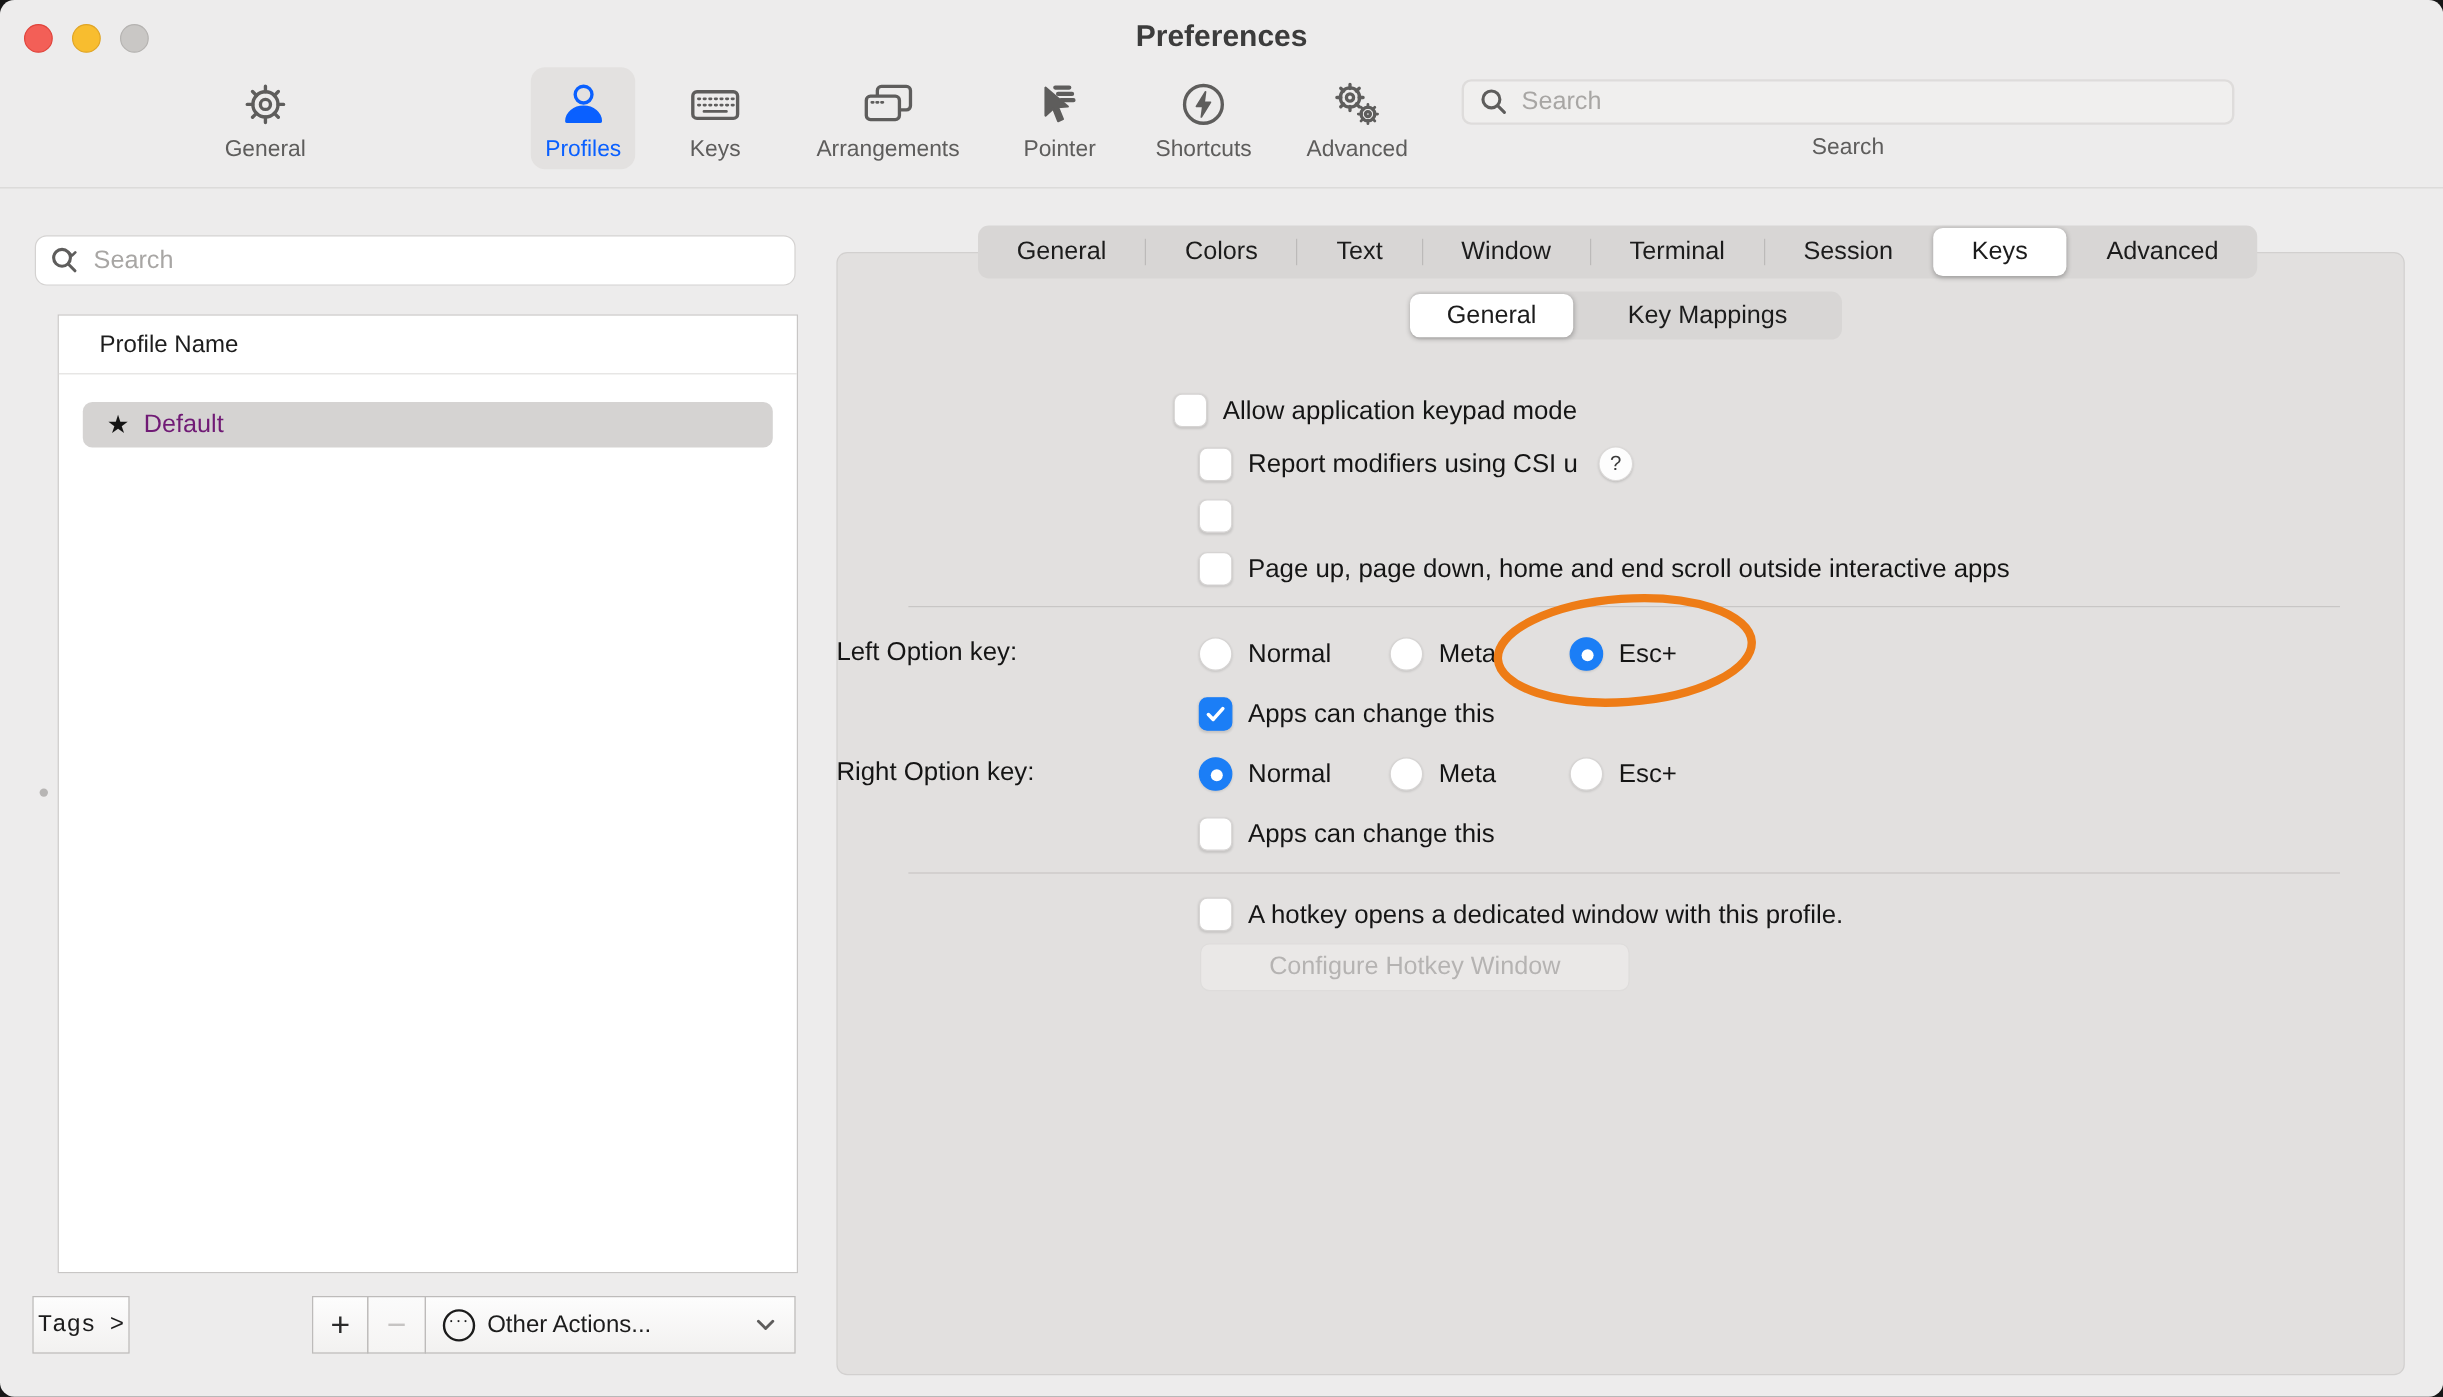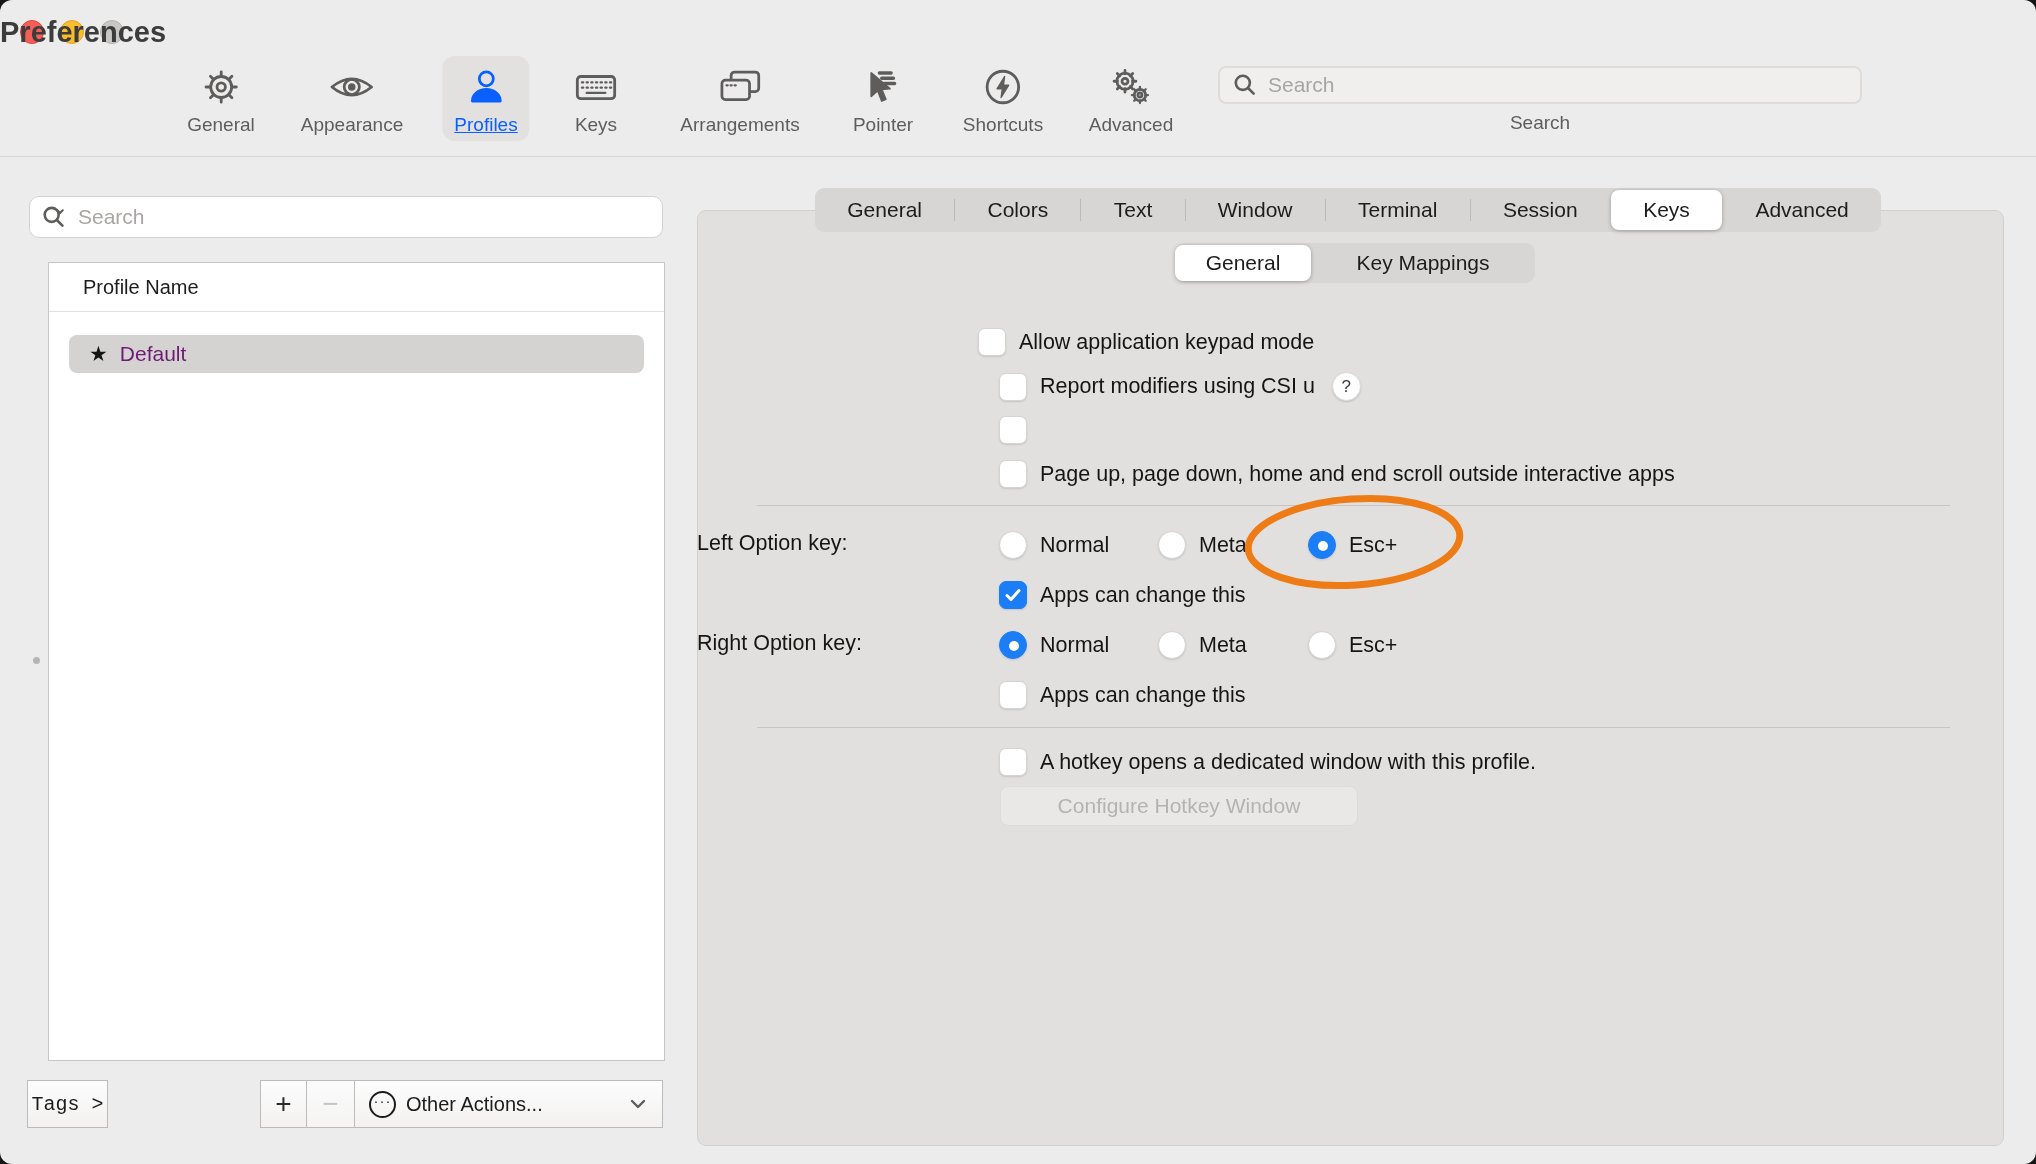"Preferences" .title { font-size: 29px -> 25px; text-align: left -> center }
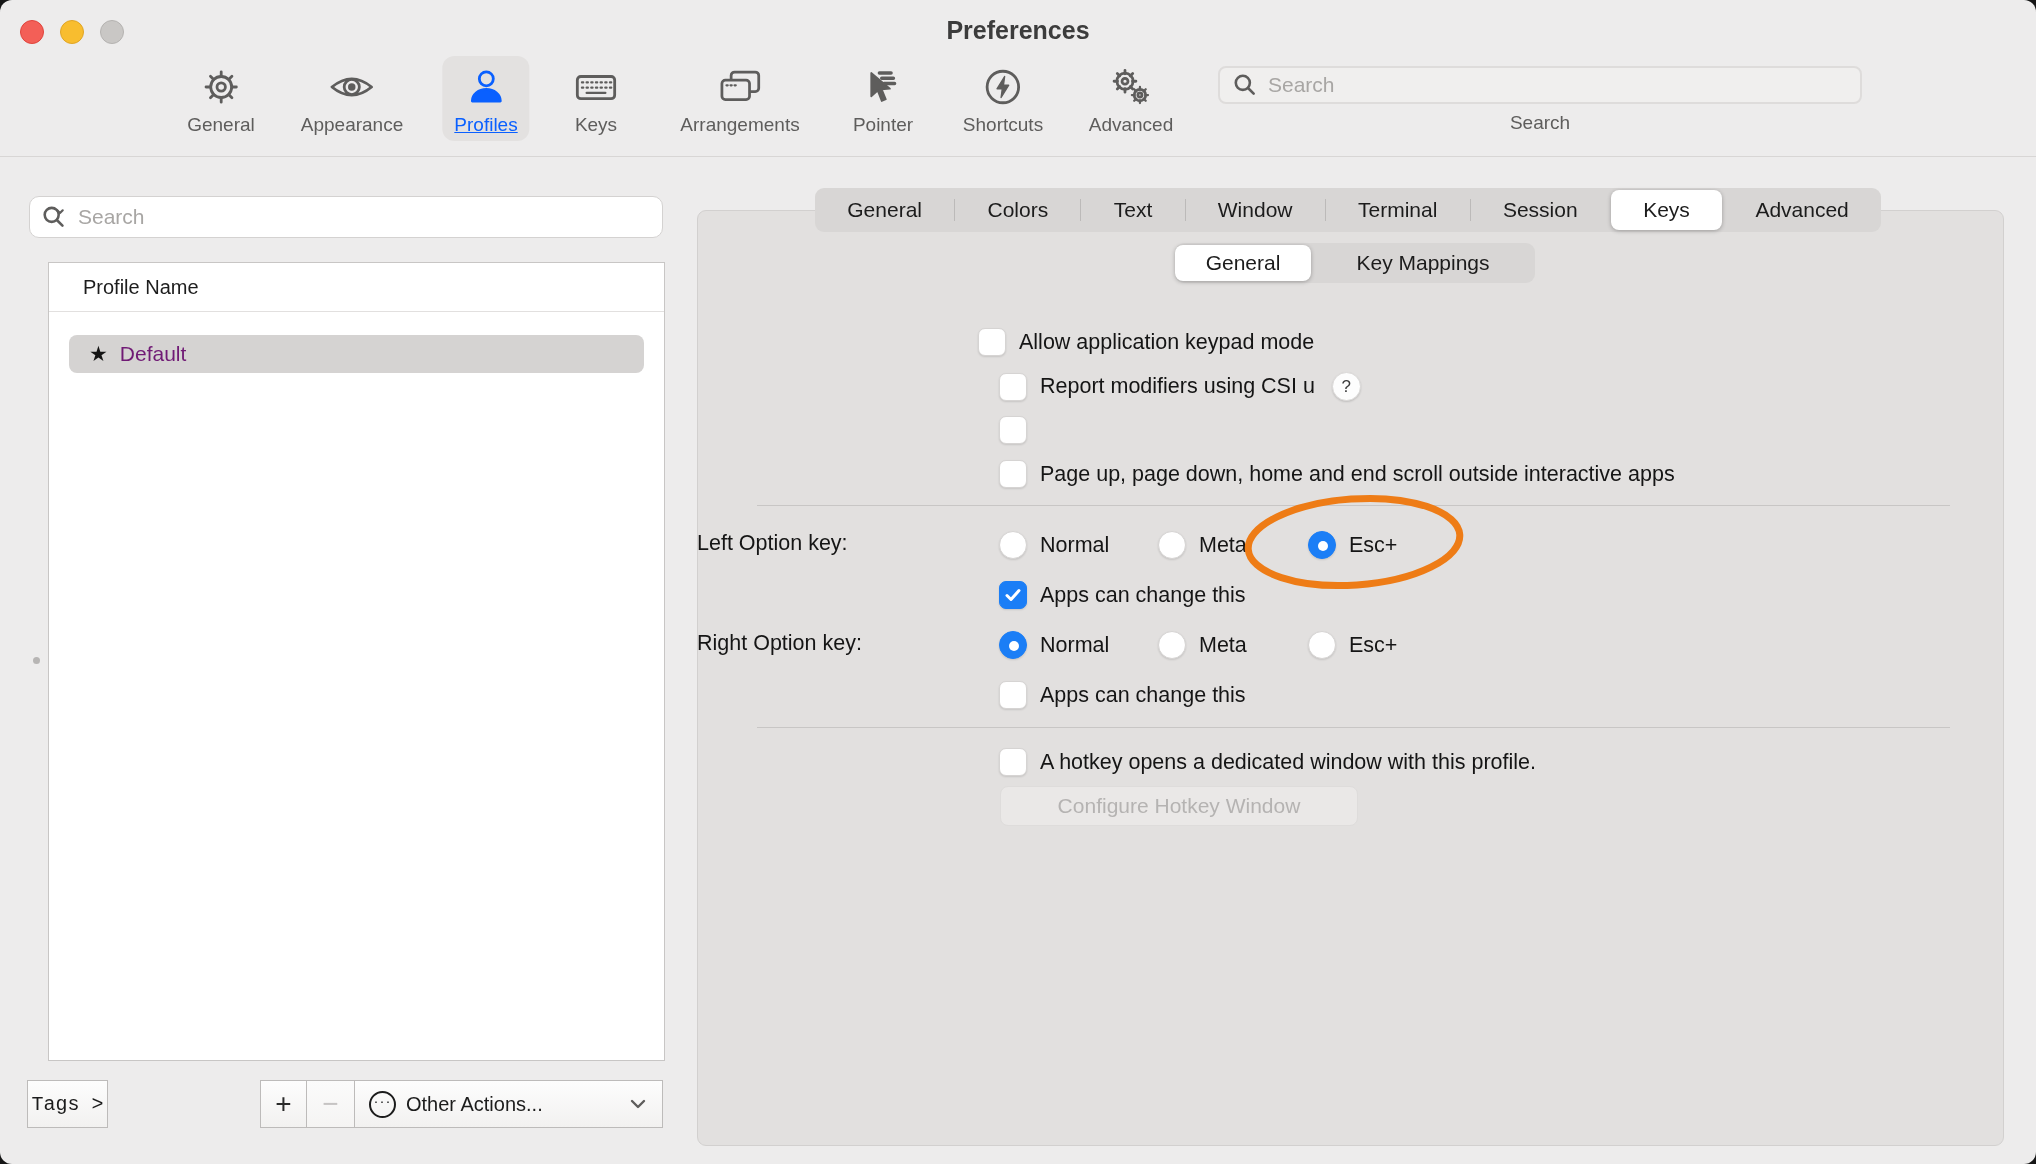"Appearance" div.tb-item { html: <div> <div> <svg> <path></path> <circle></circle> <circle></circle> </svg> </div> <div>Appearance</div> </div> -> none }
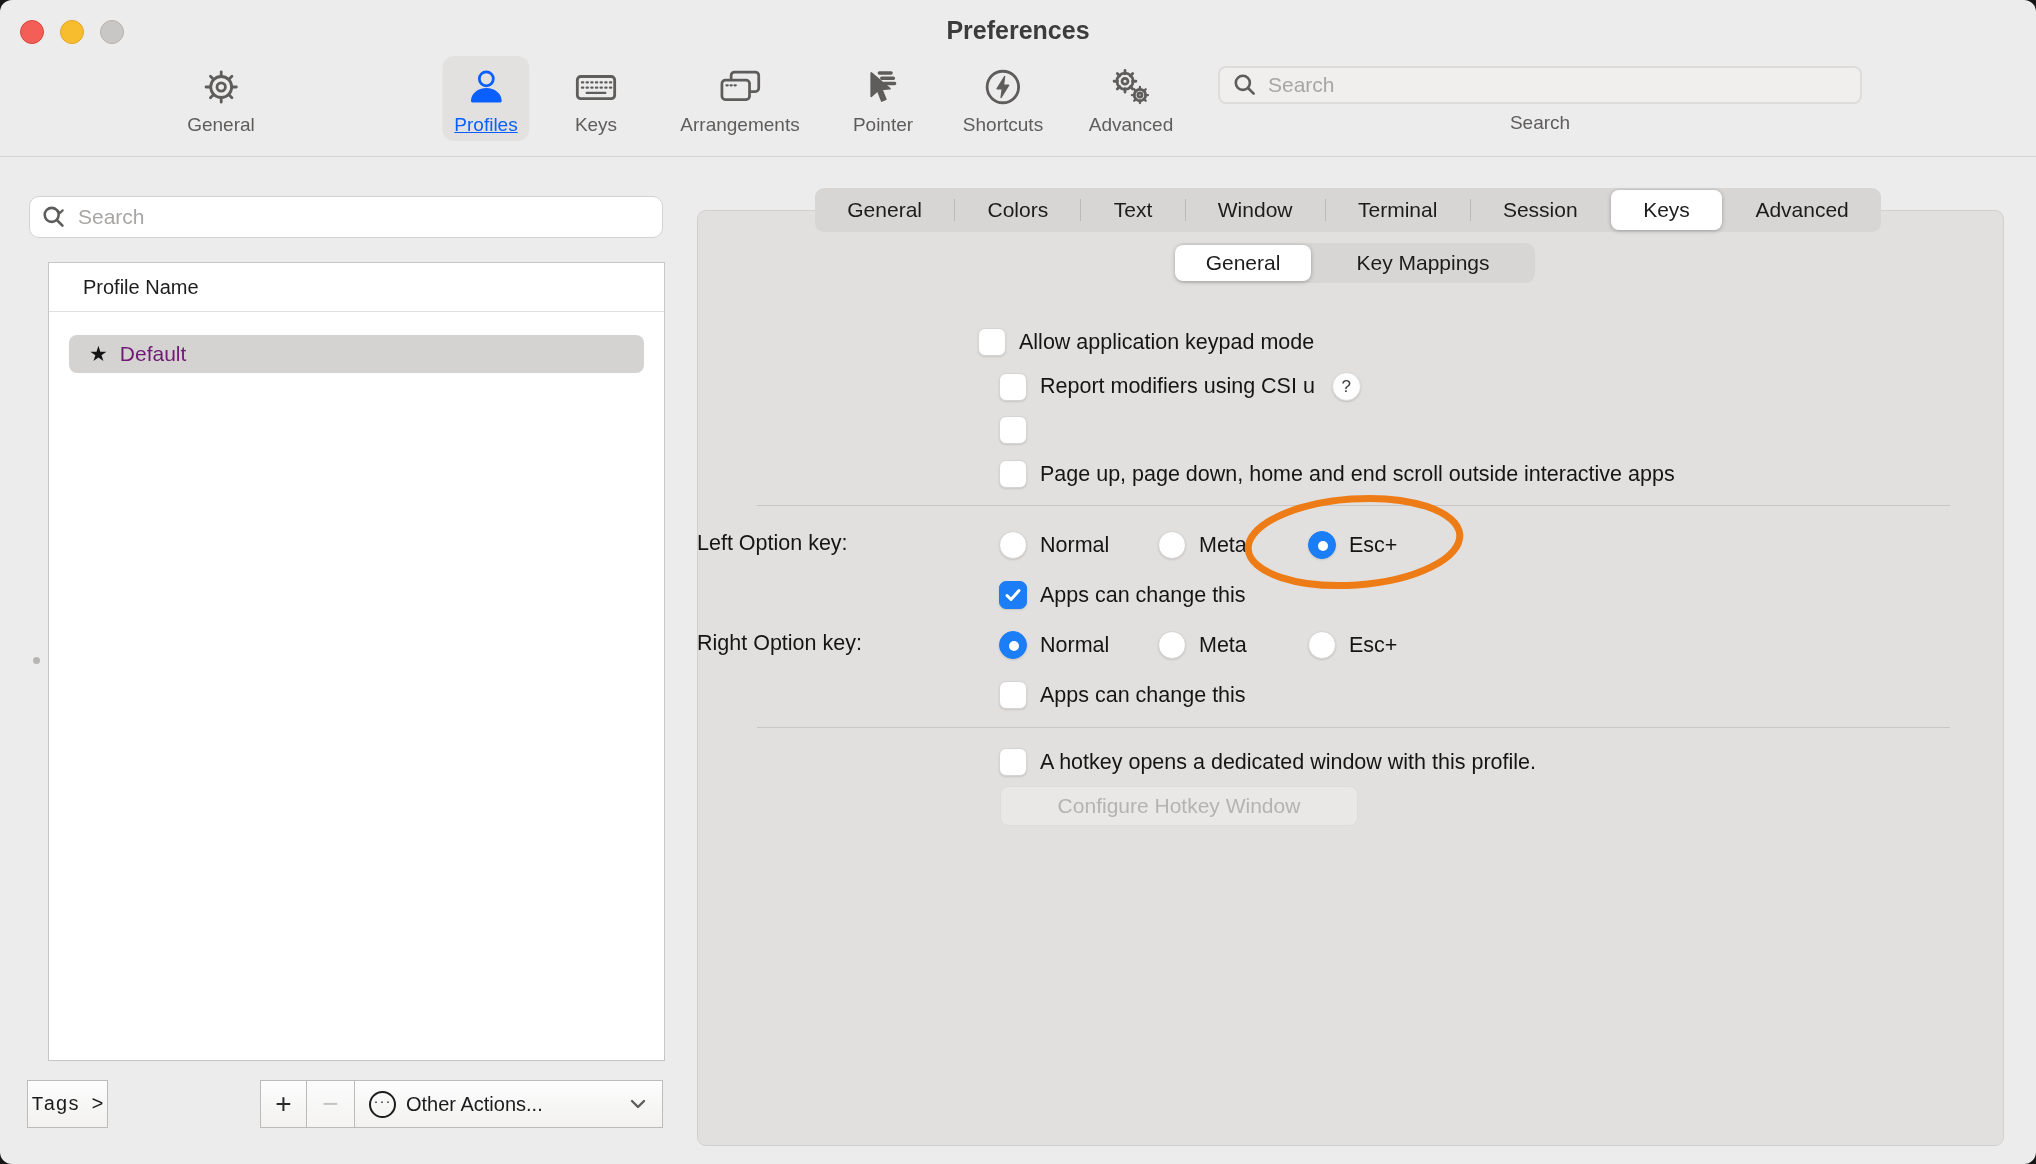"Profiles" .tb-item.selected .tb-label { text-decoration: underline -> none }
